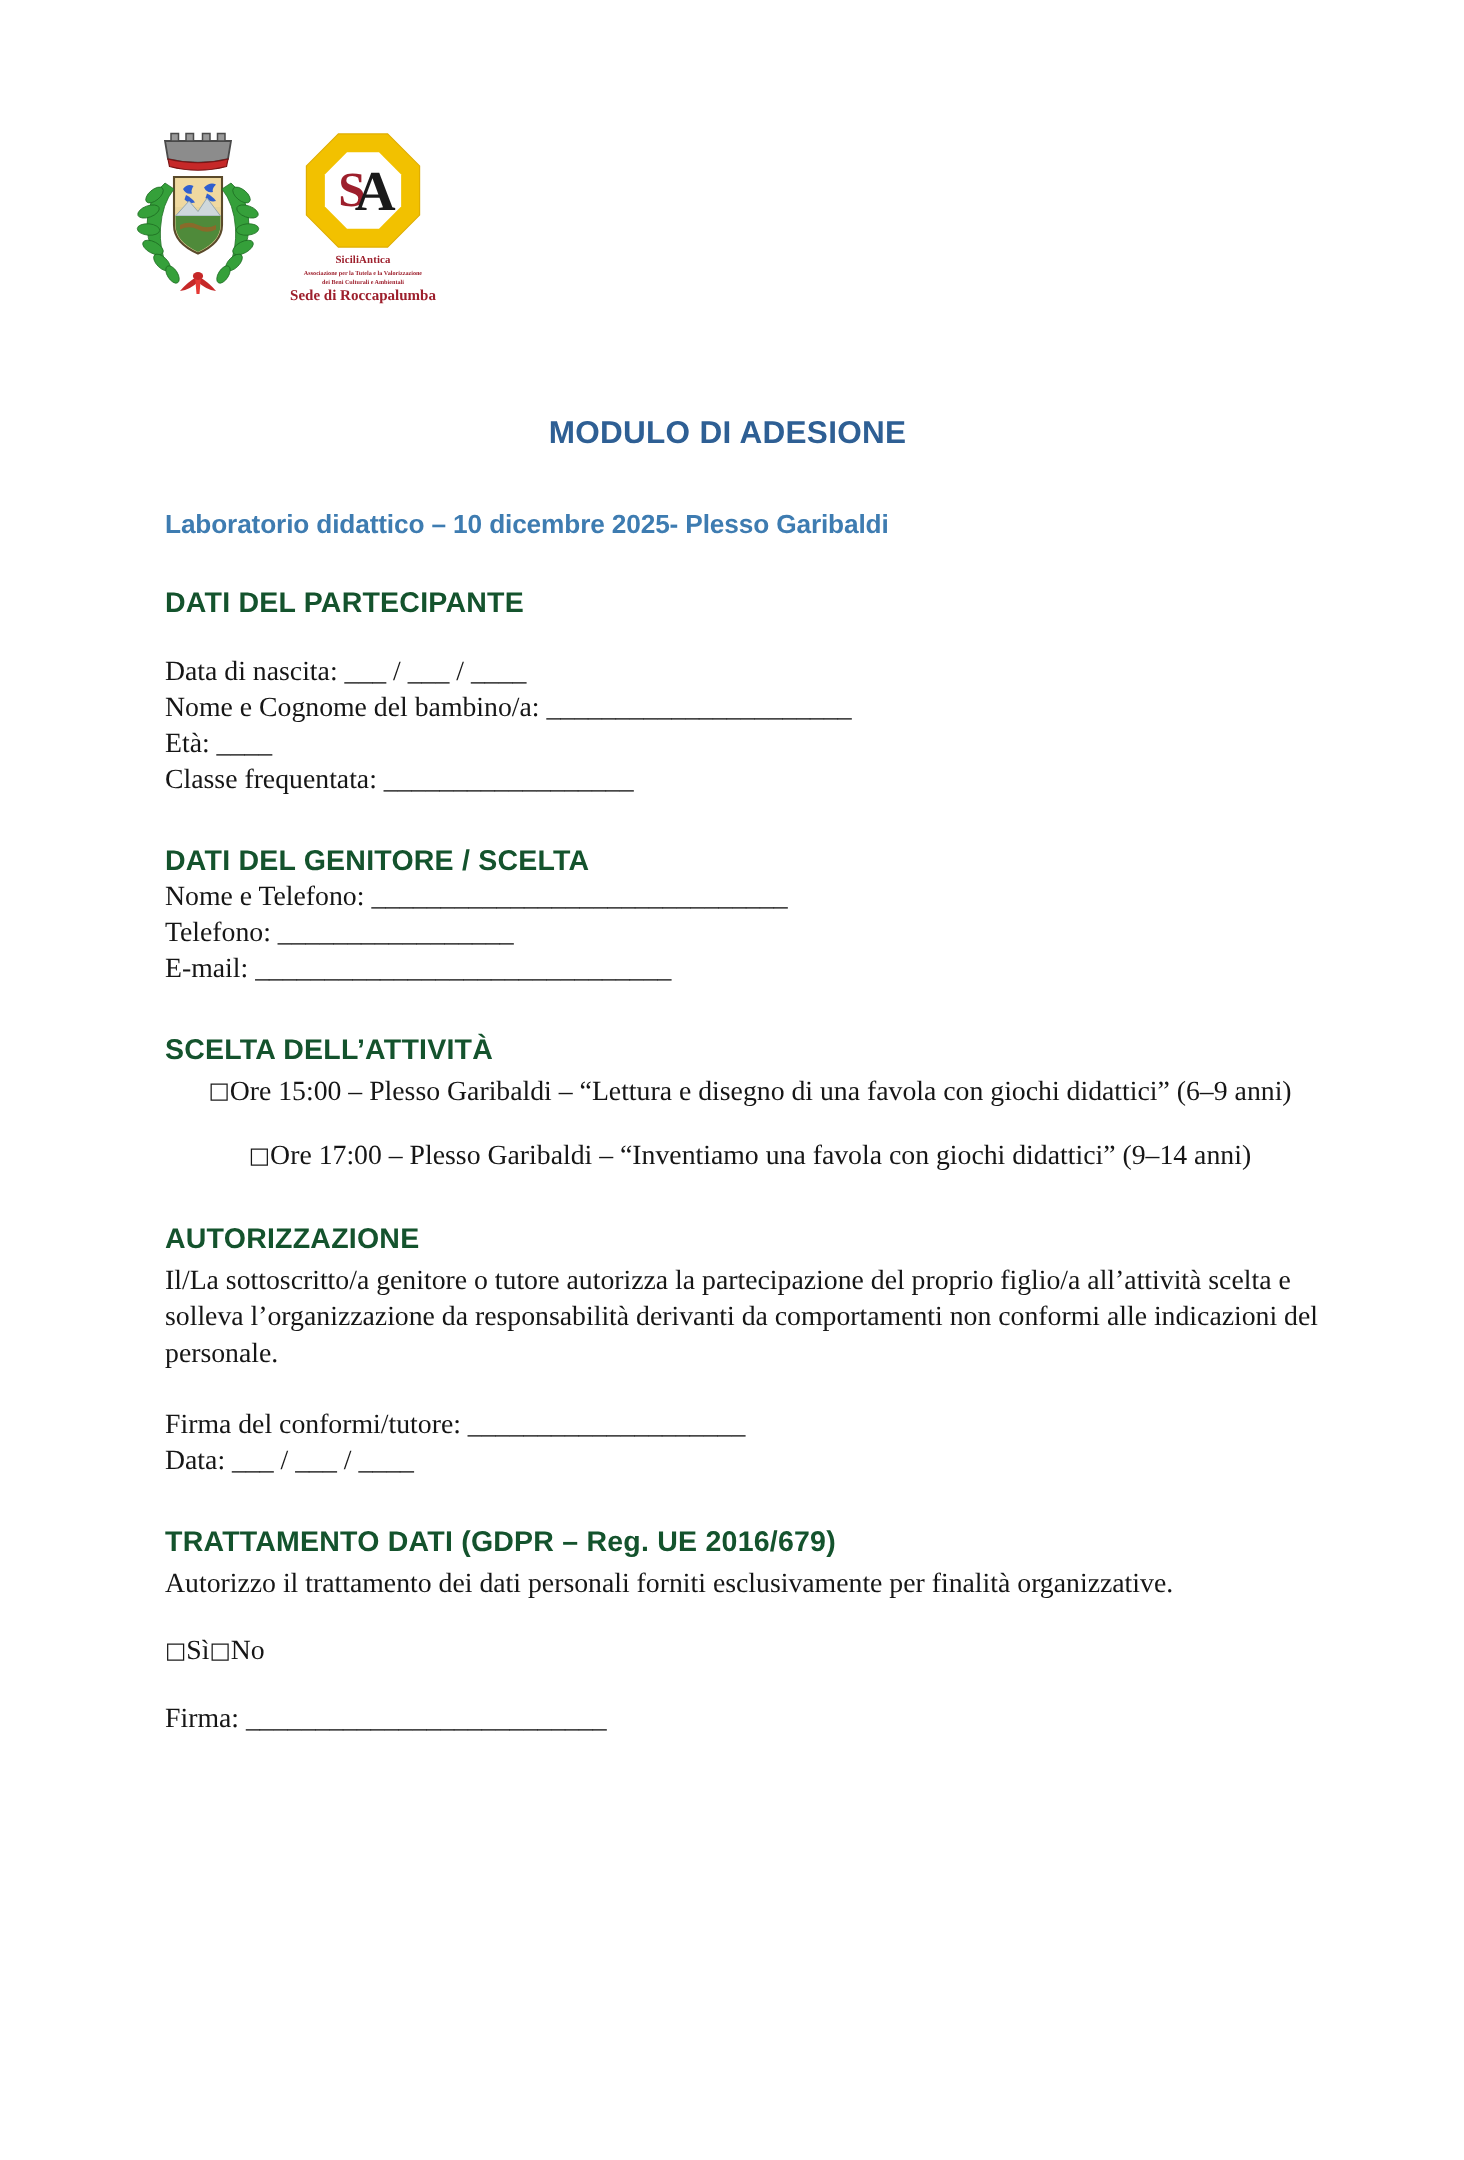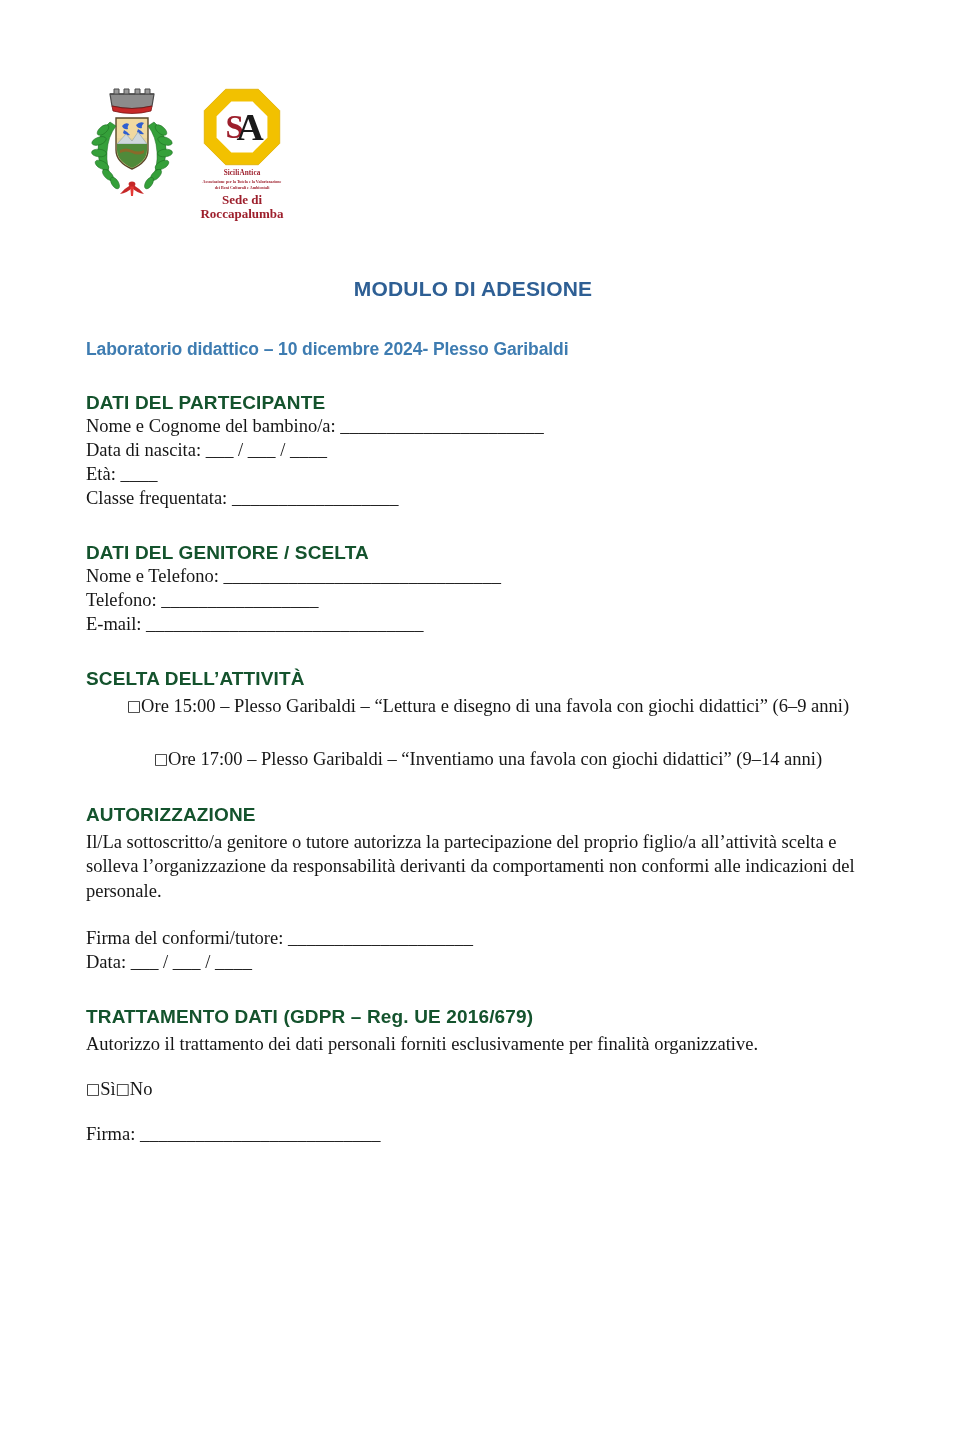"Sede di Roccapalumba" .sa-sede { font-size: 13px -> 10px }
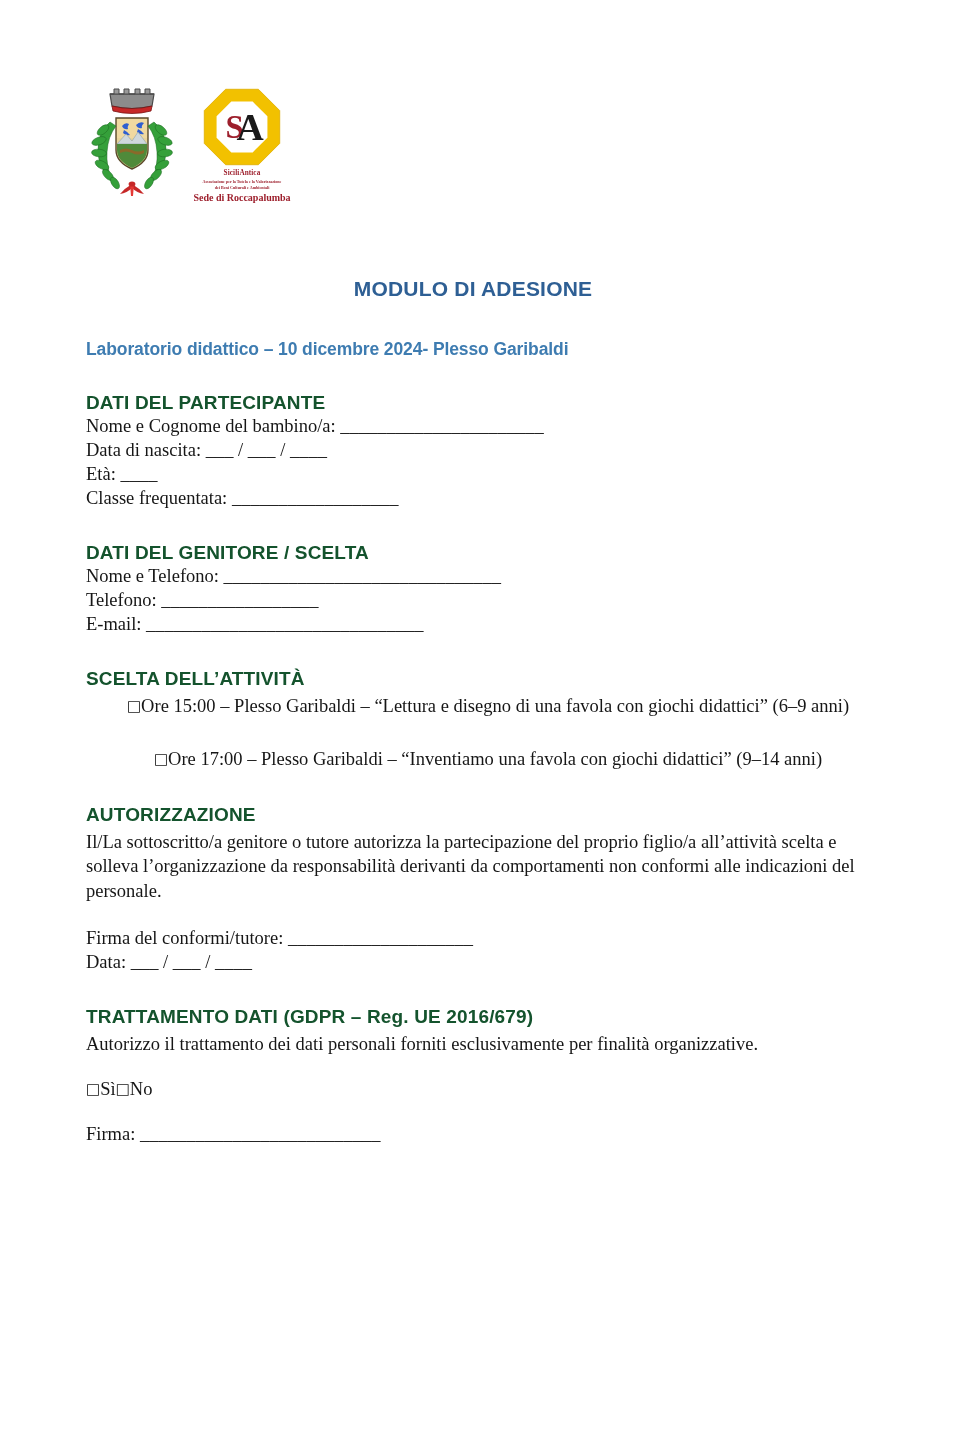"MODULO DI ADESIONE" .doc { padding: 0 86px 0 86px -> 0 86px 0 110px }
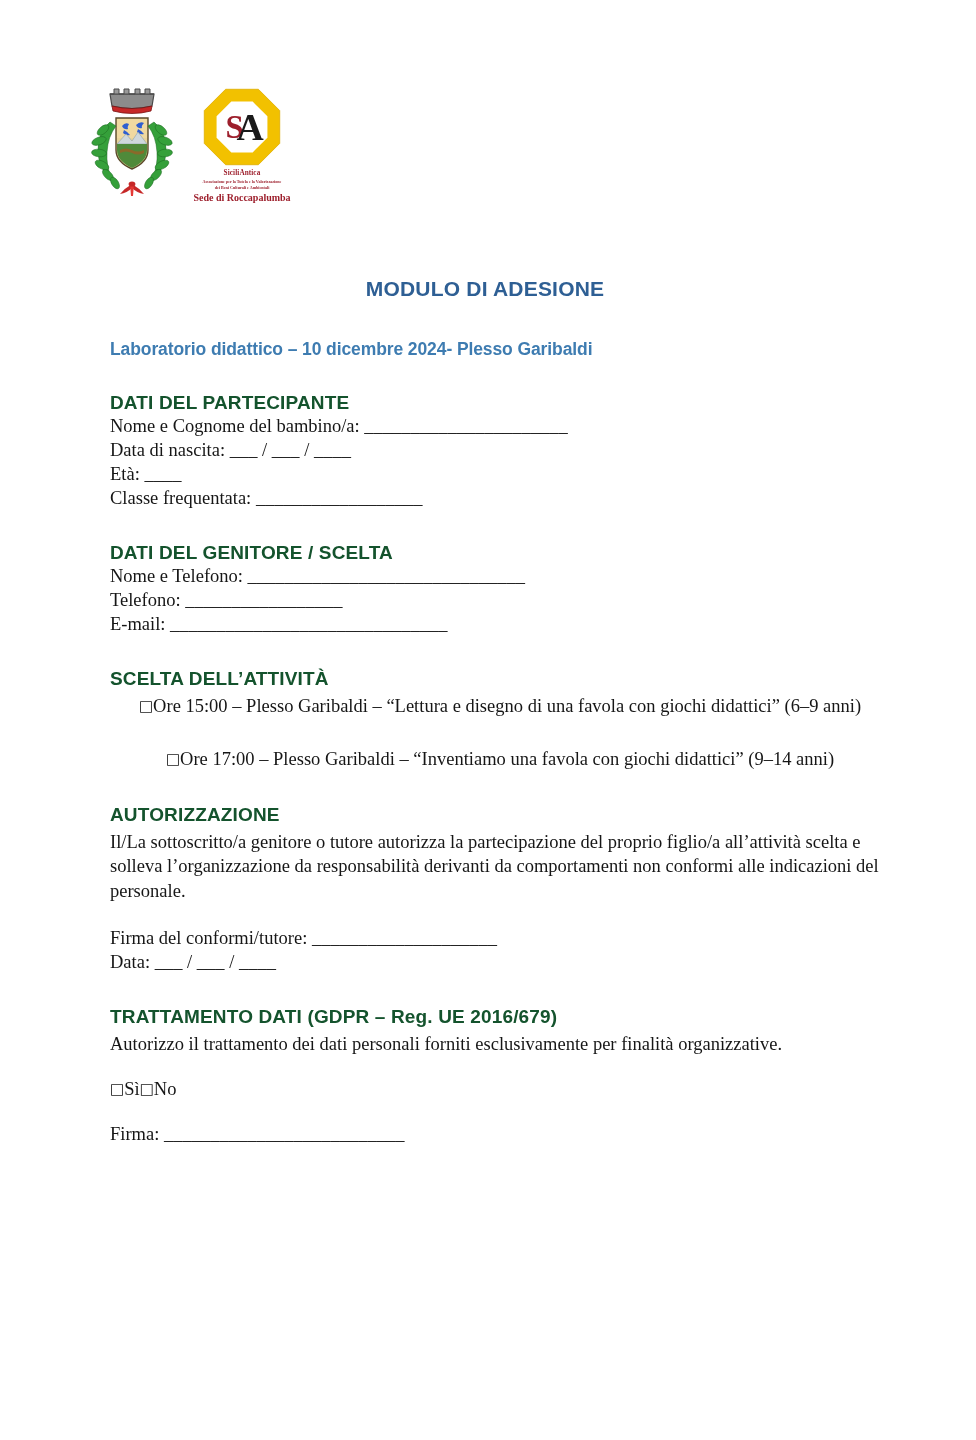"Laboratorio didattico – 10 dicembre" h2.doc-subtitle { text: 2024- -> 2025- }
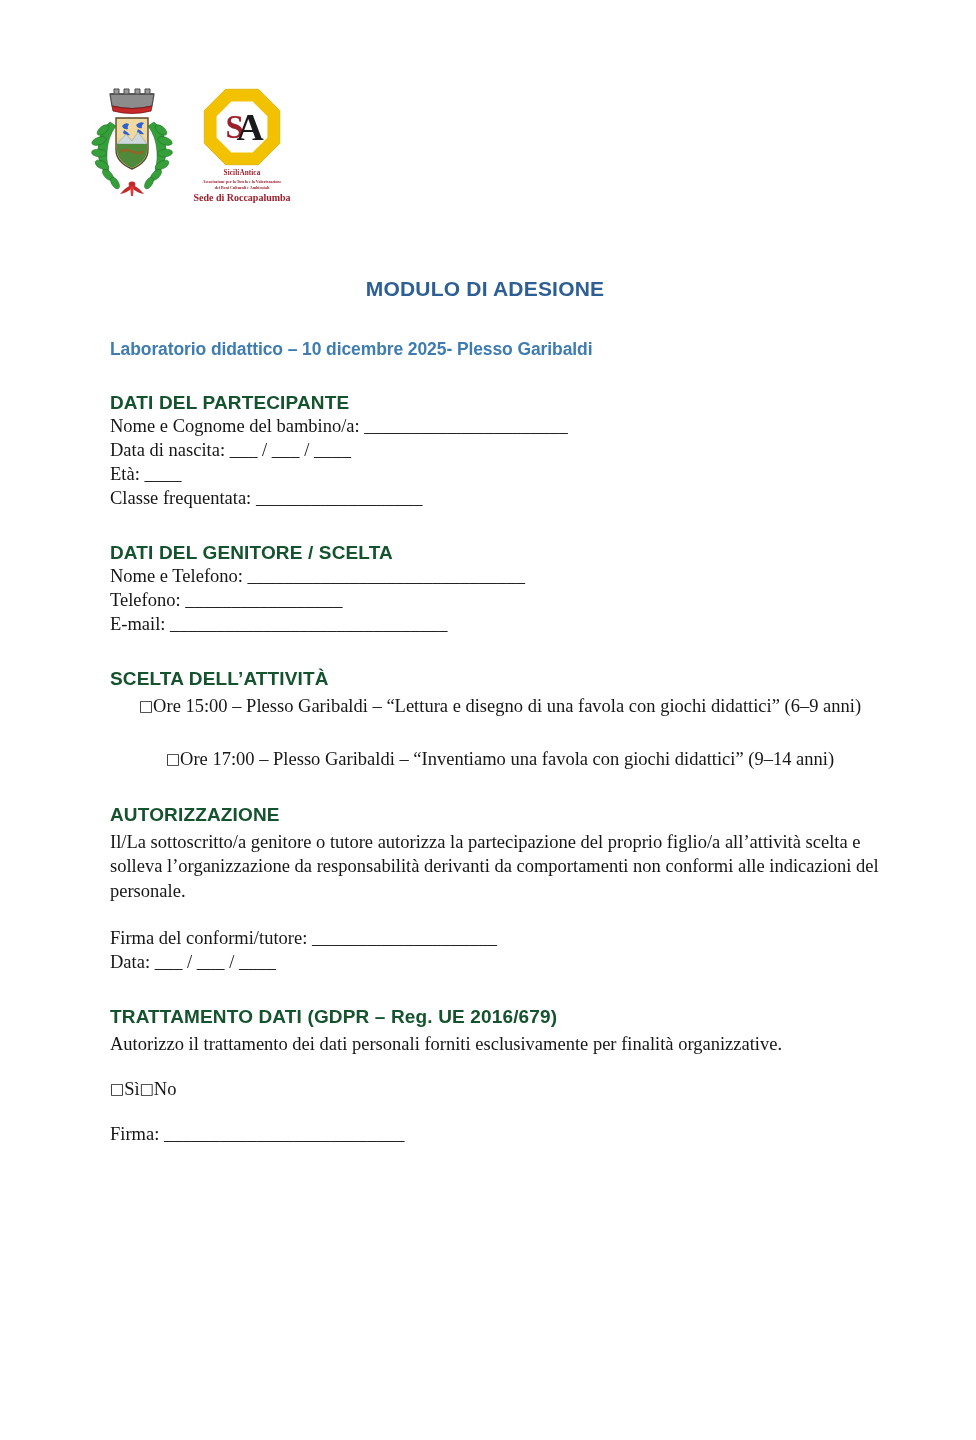"Nome e Cognome del bambino/a:" div.line { order: before "Data di nascita: ___ /" -> after "Data di nascita: ___ /" }
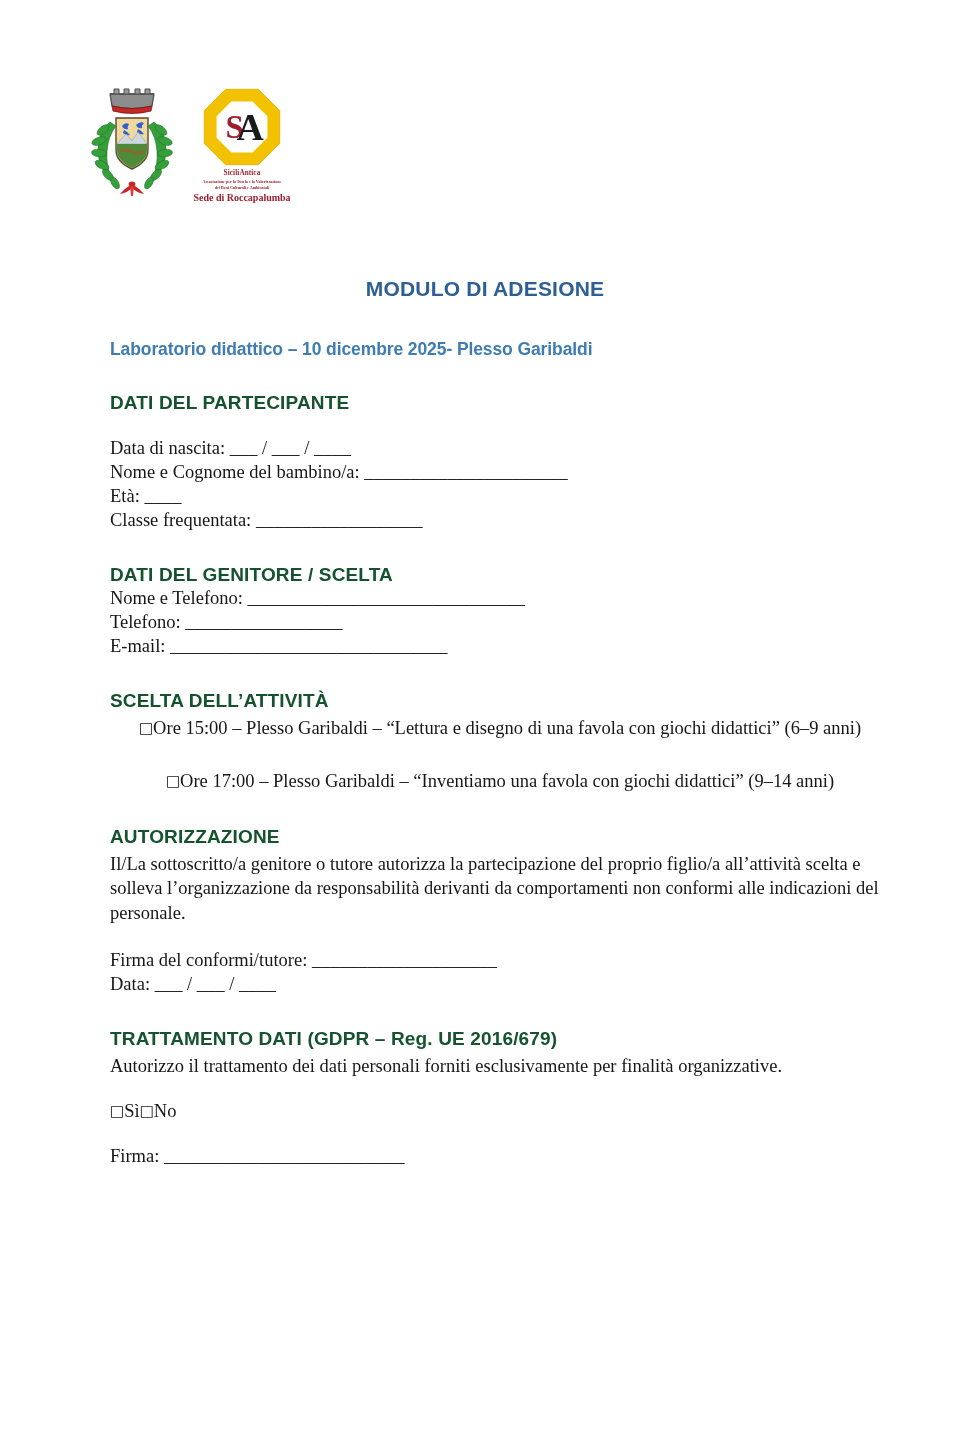"□Ore 17:00 – Plesso Garibaldi" .opt.second { margin-top: 28px -> 18px }
